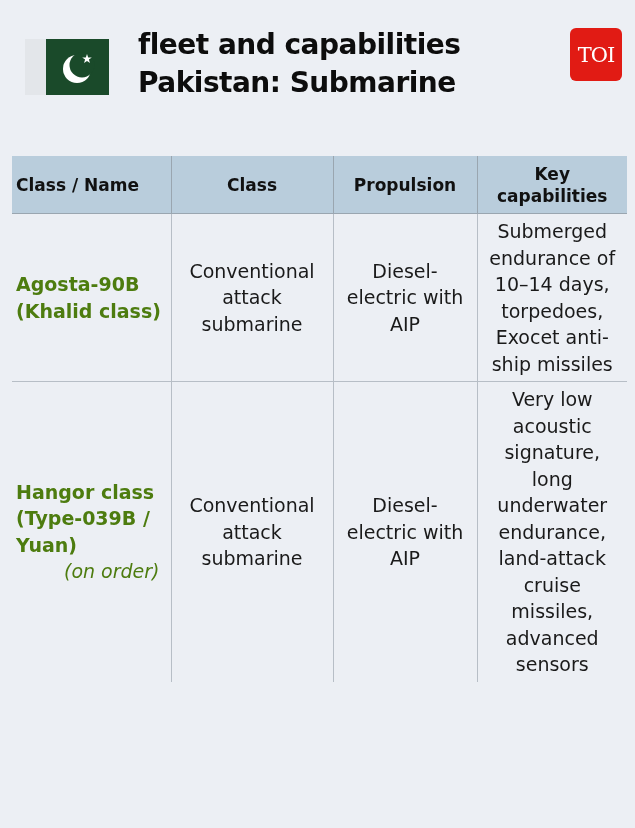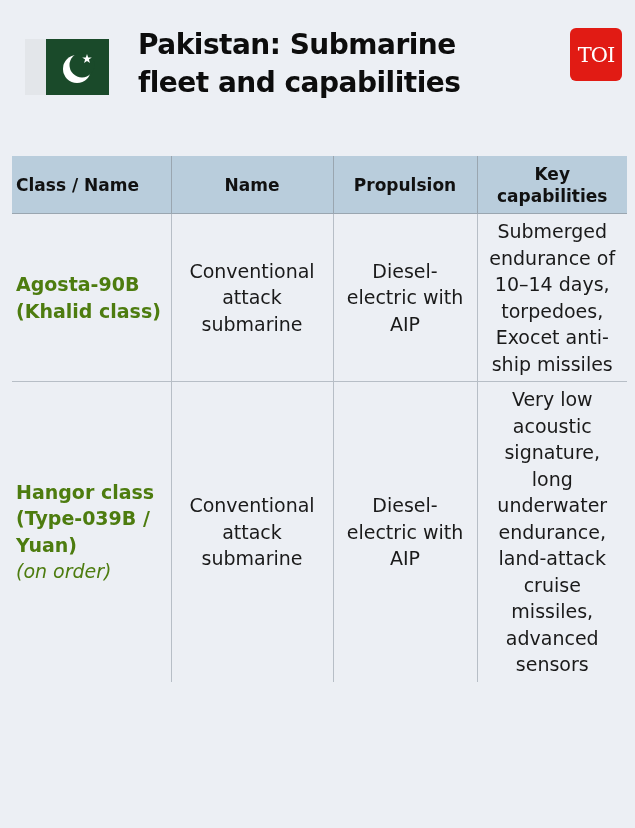"Pakistan: Submarine" div { order: before "fleet and capabilities" -> after "fleet and capabilities" }
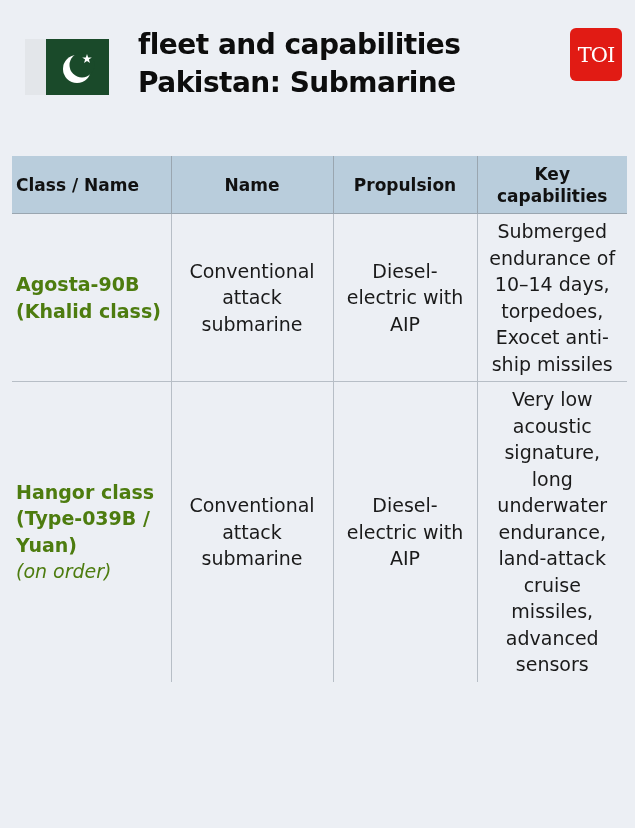"Name" th { text: Name -> Class }
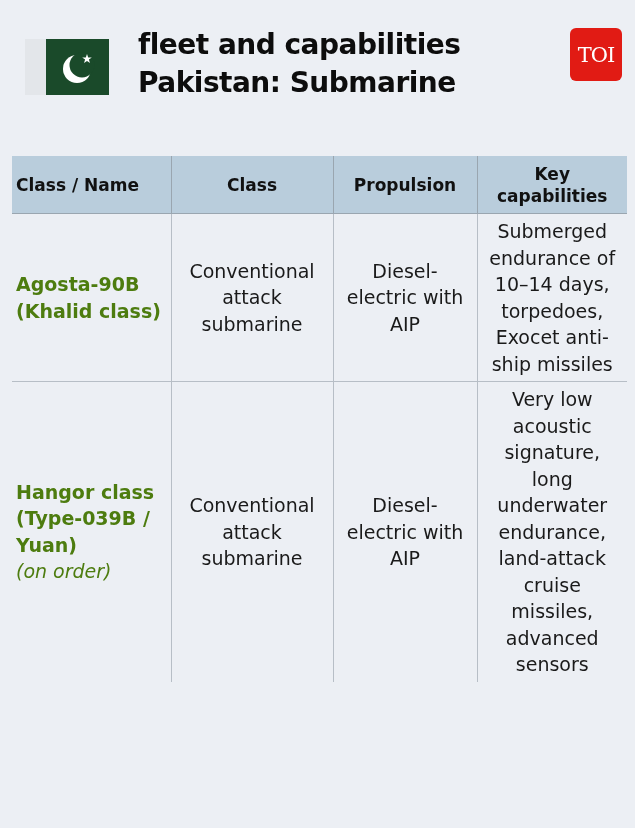"(on order)" .onorder { margin-left: none -> 48px }
